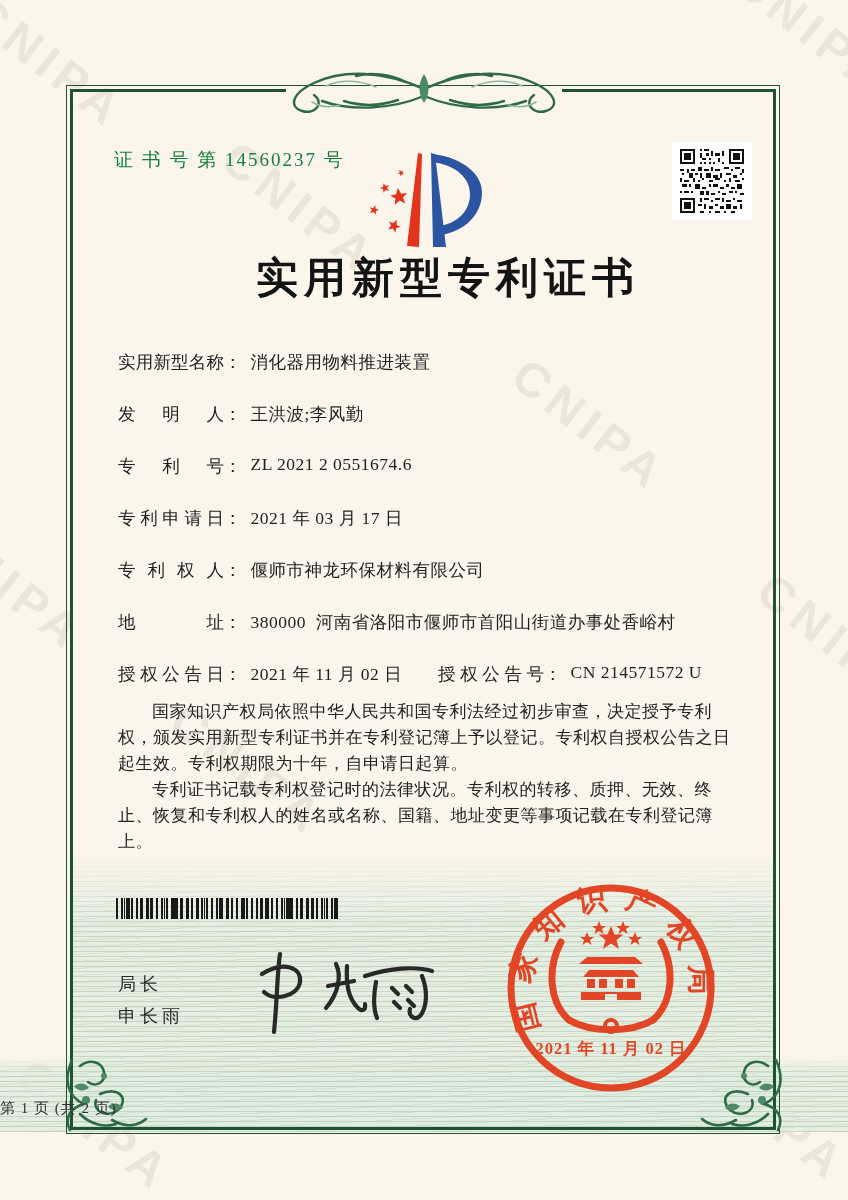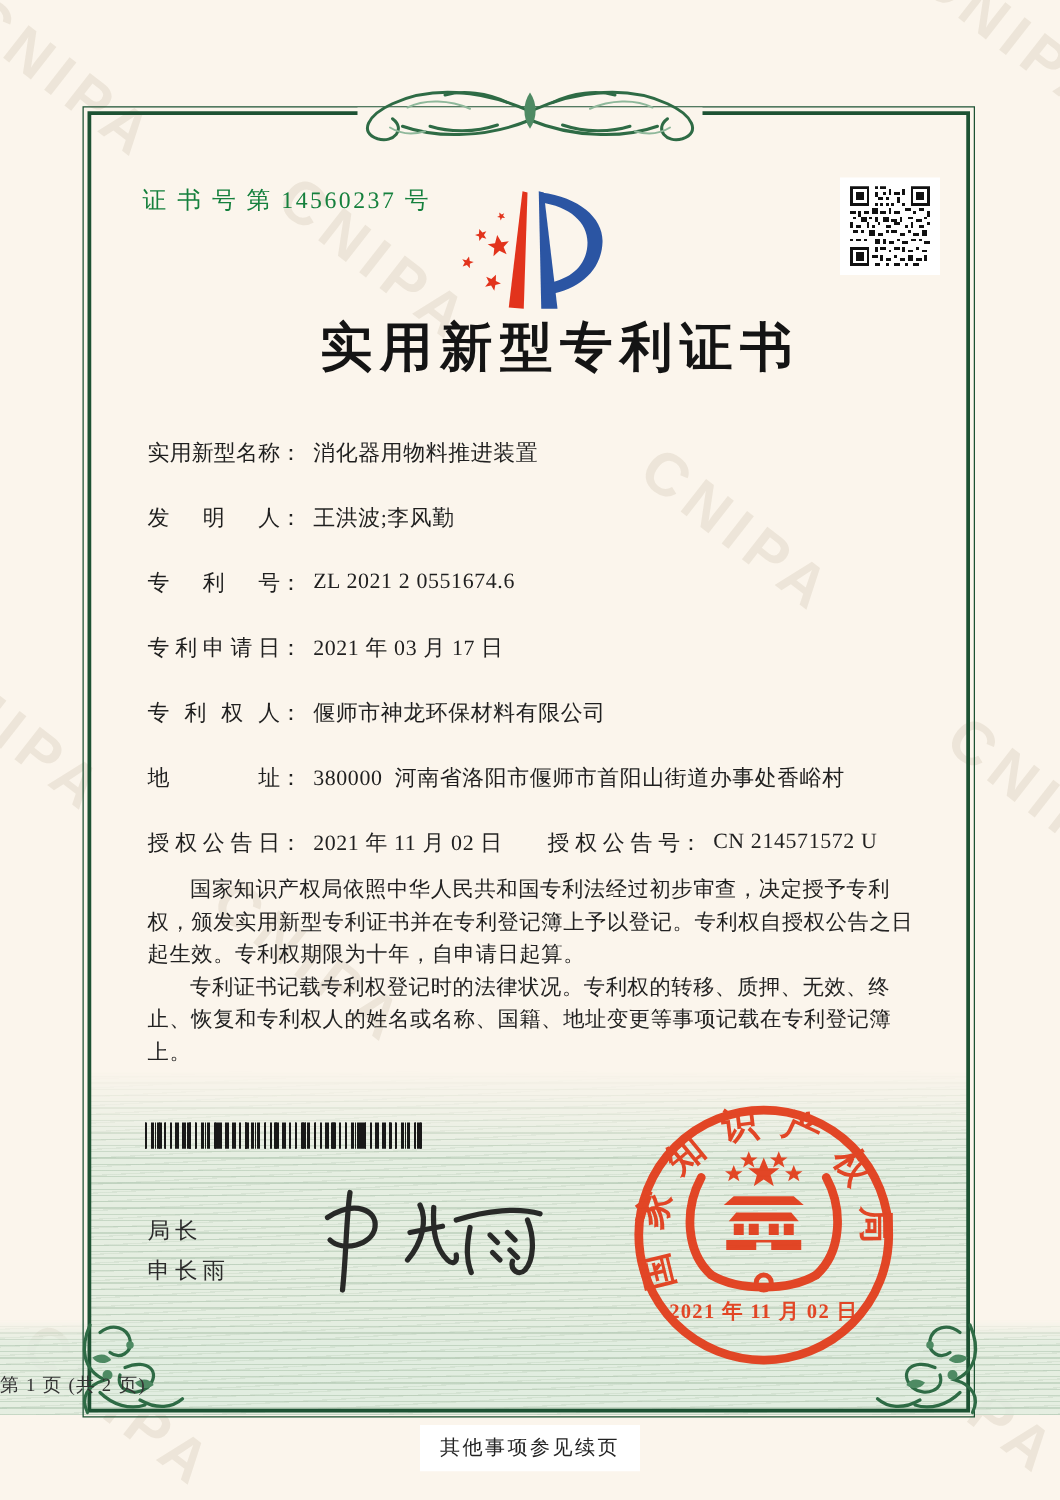"其他事项参见续页" div.note-box { html: <div>其他事项参见续页</div> -> none }
